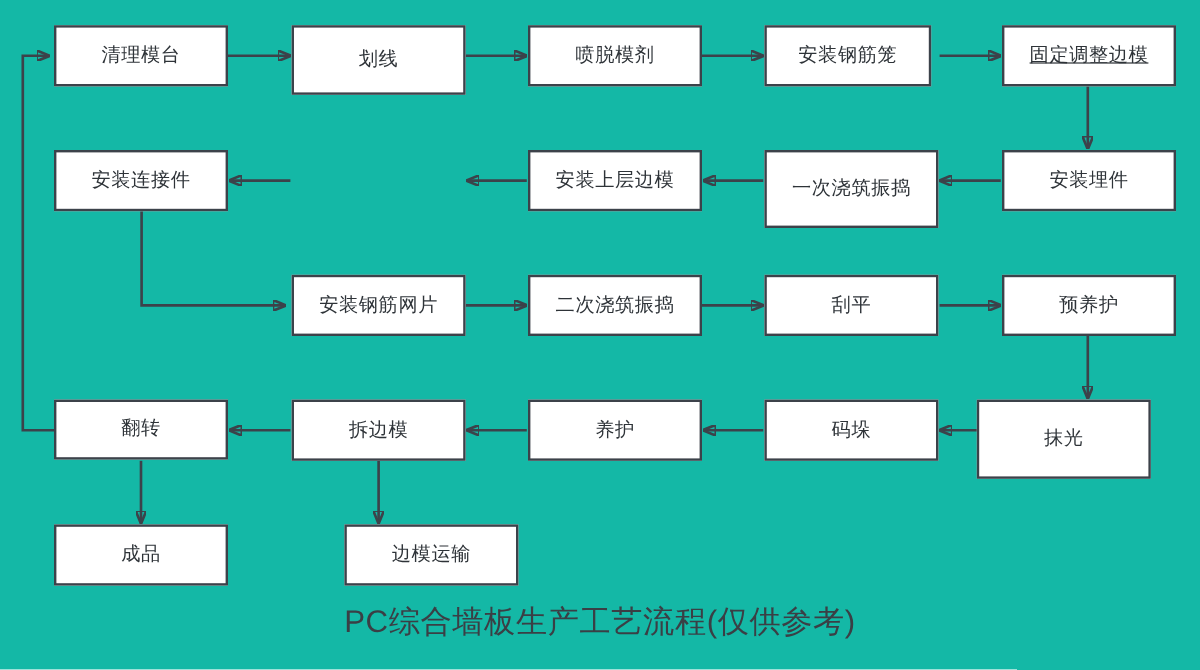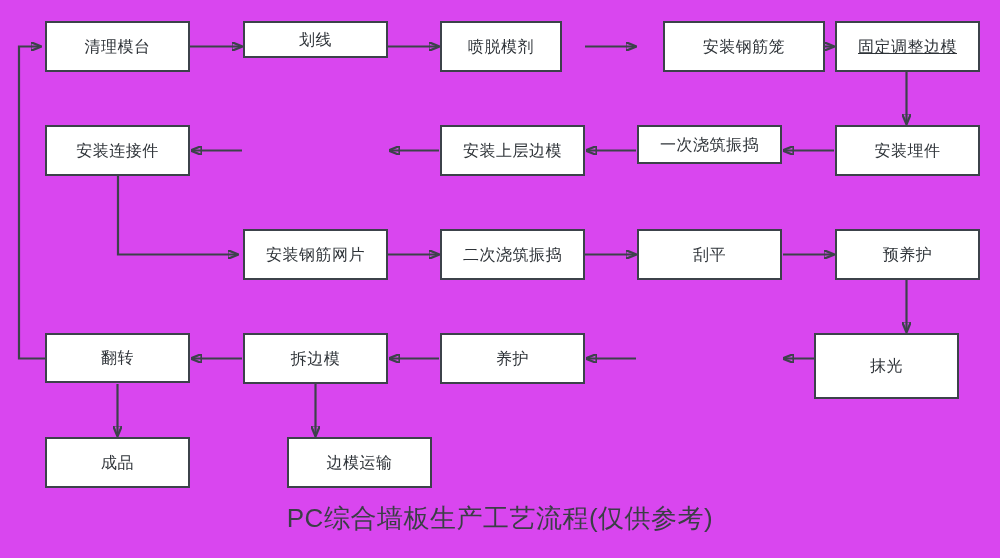"清理模台" #canvas { background: #d946ef -> #14b8a6 }
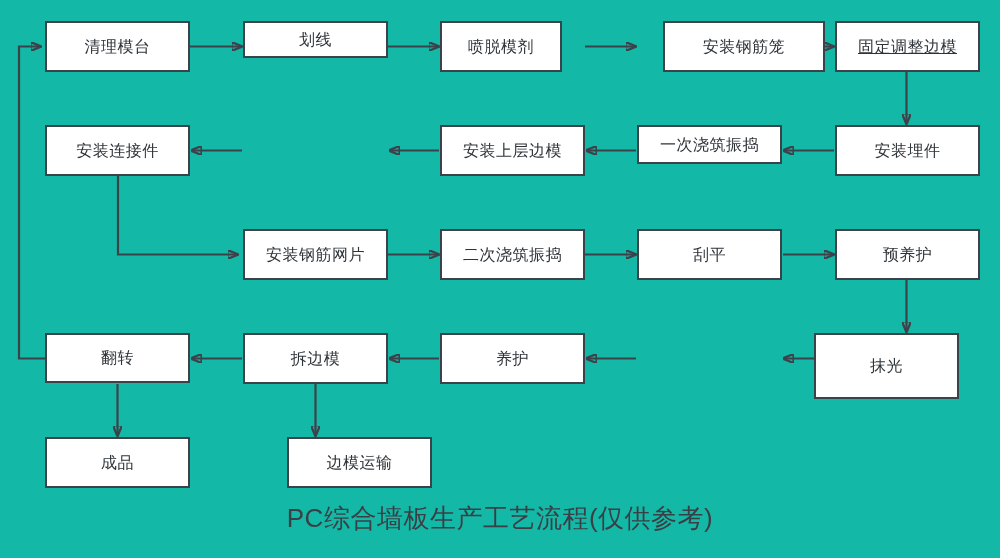"划线" div.node { height: 37px -> 58px }
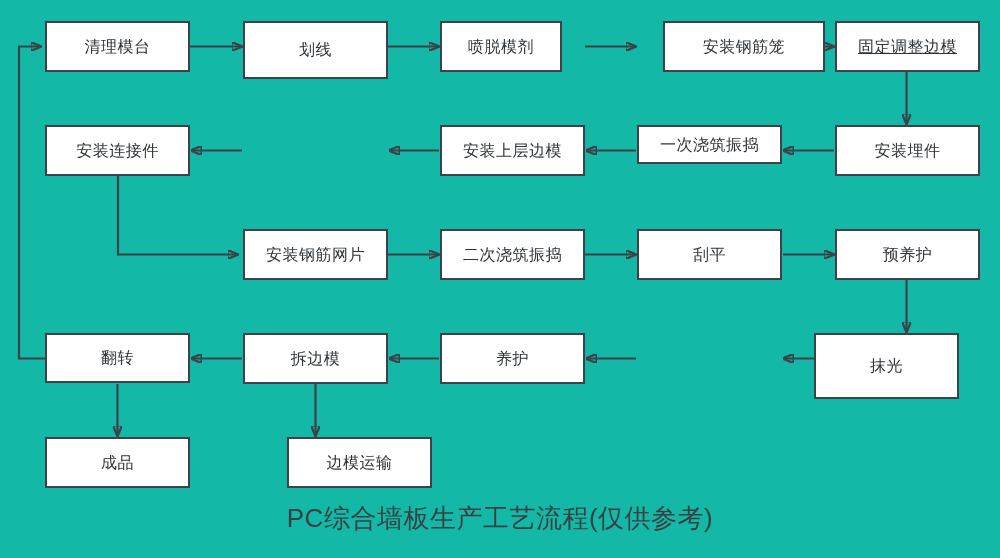"喷脱模剂" div.node { font-family: none -> Liberation Mono, monospace; width: 122px -> 145px }
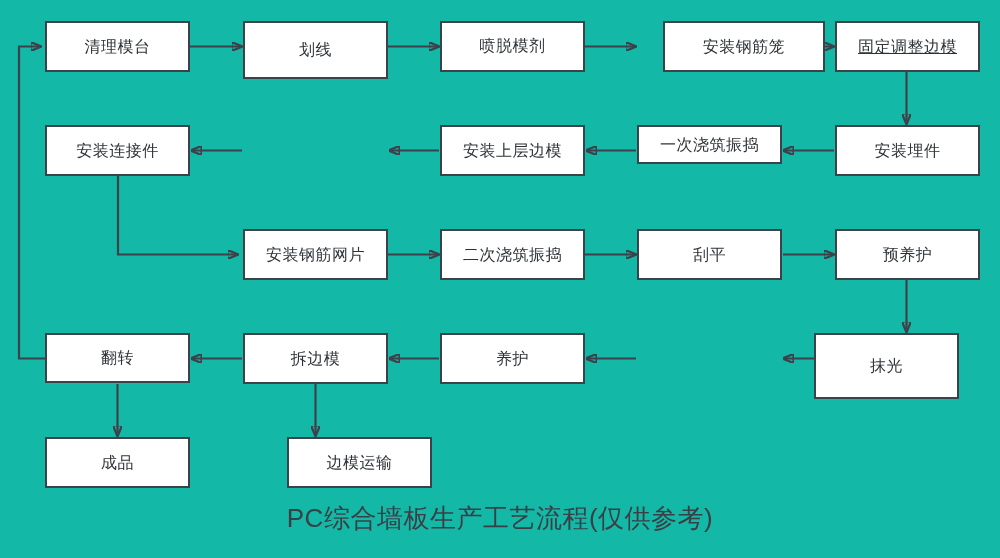"安装钢筋笼" div.node { margin-left: 26px -> none; width: 162px -> 139px }
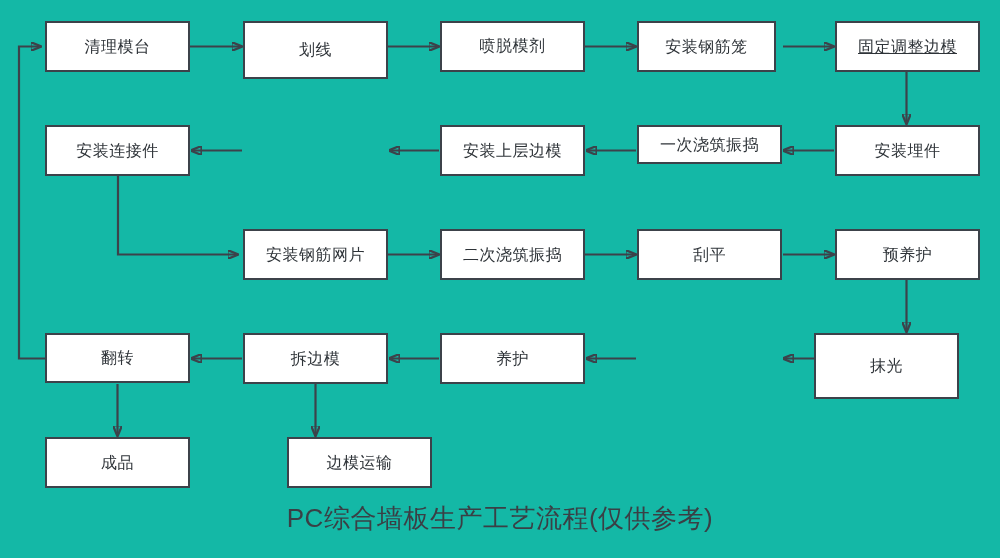"一次浇筑振捣" div.node { height: 39px -> 65px }
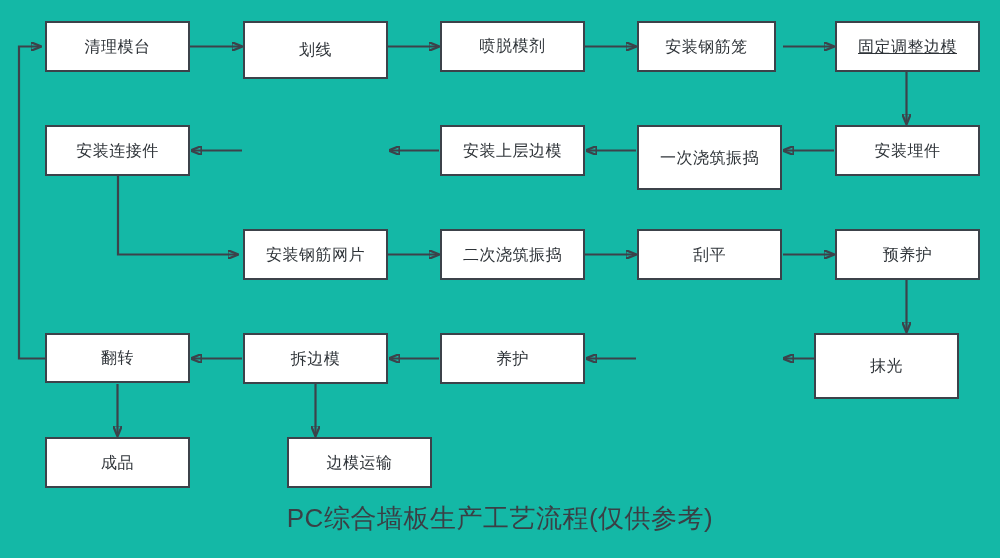"码垛" div.node { html: none -> <div> <span>码垛</span> </div> }
